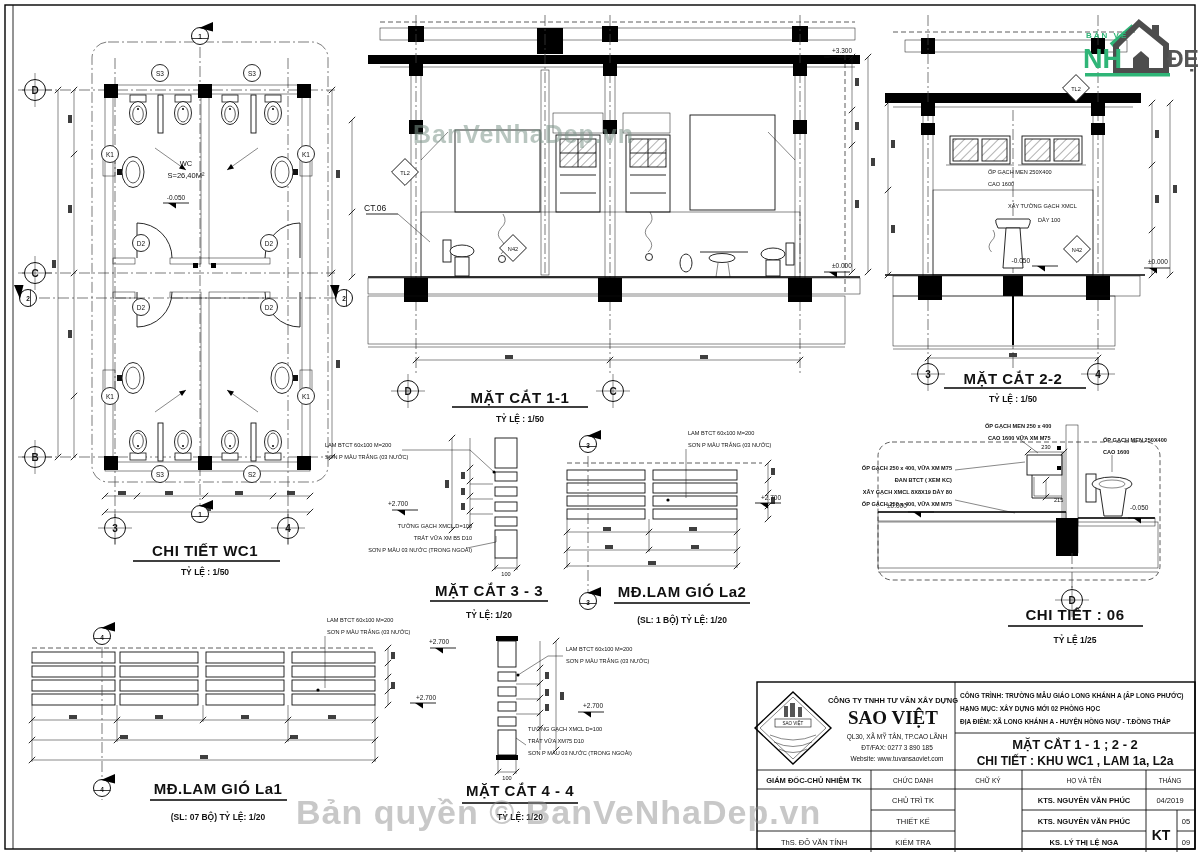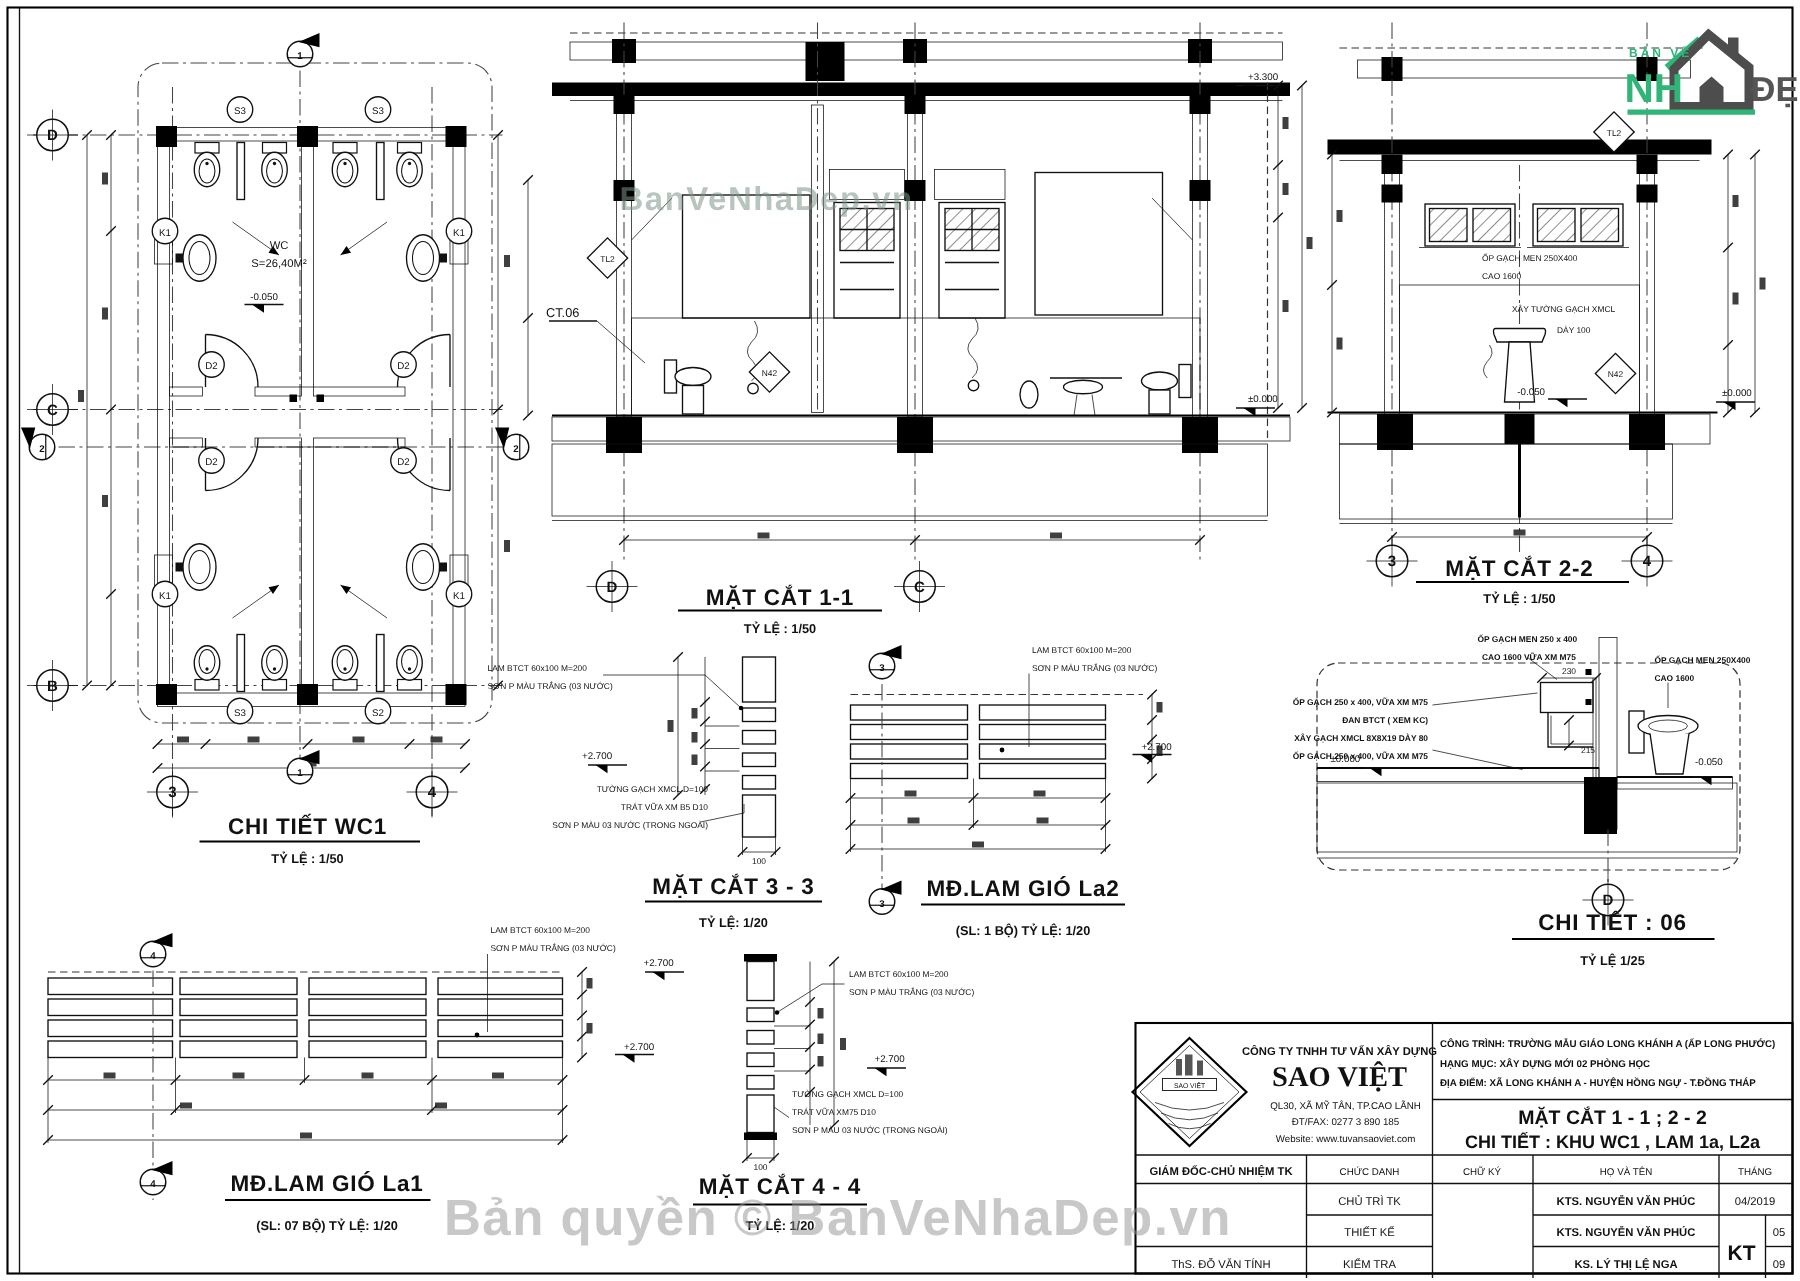"BanVeNhaDep.vn" .wm-center { font-size: 22px -> 25px }
